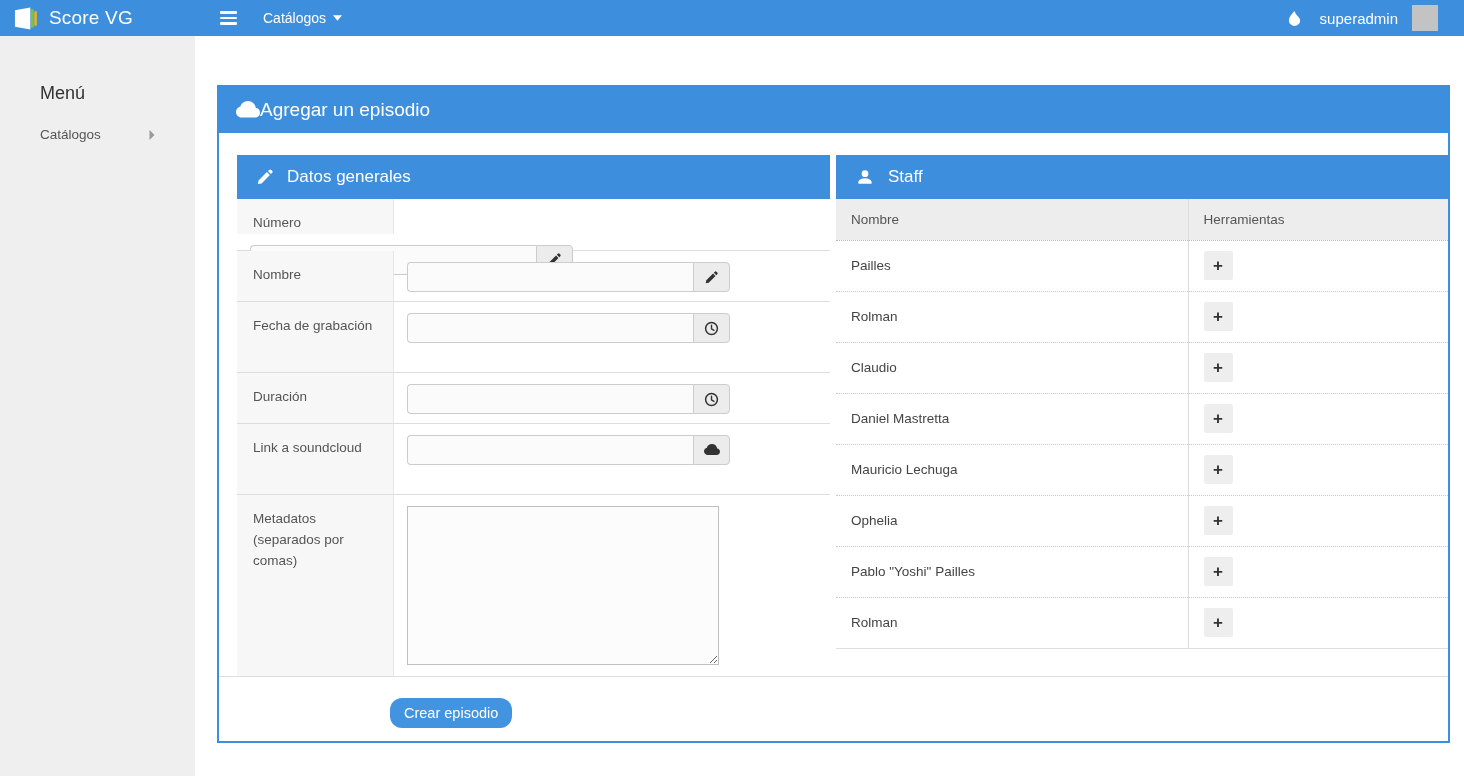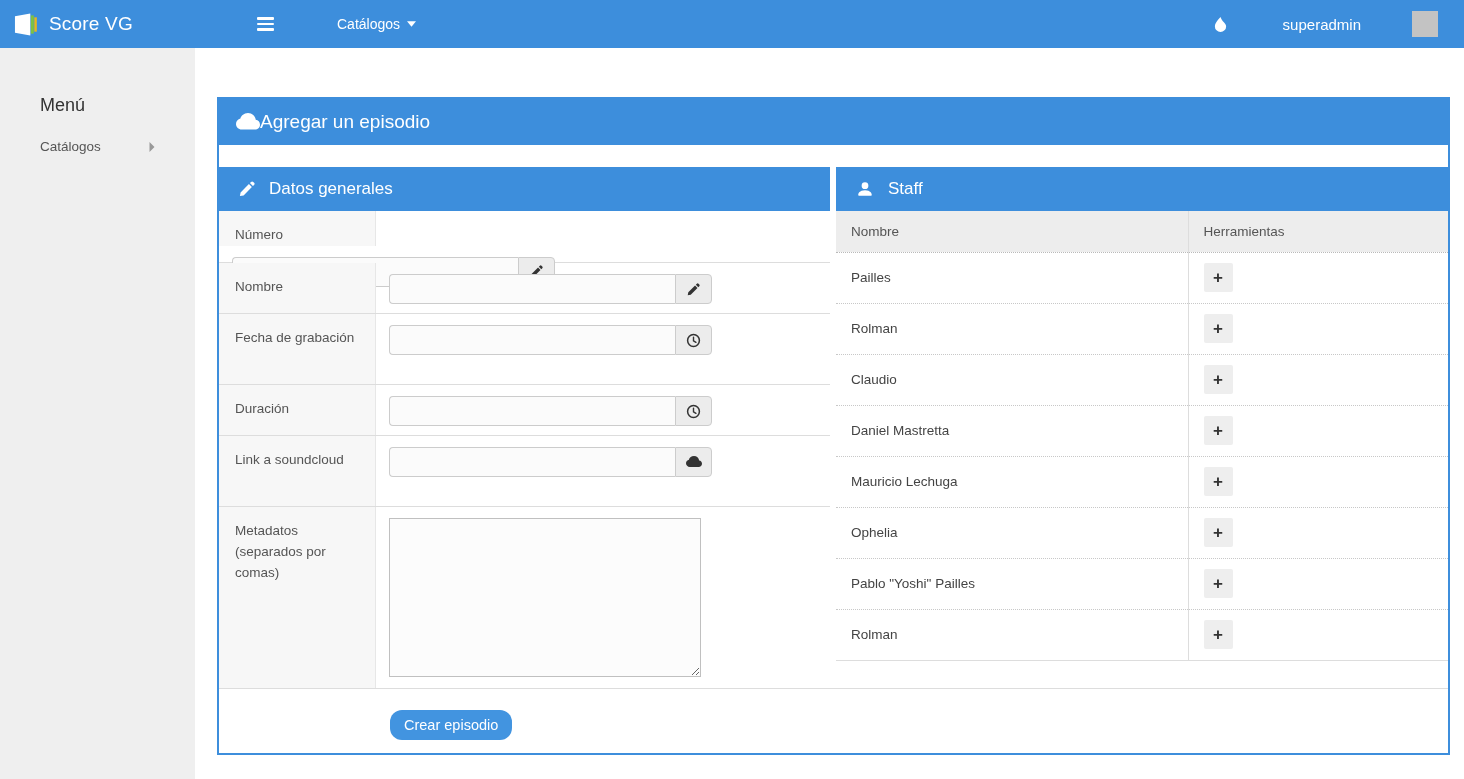"Score VG" .navbar { gap: 37px -> none; height: 48px -> 36px }
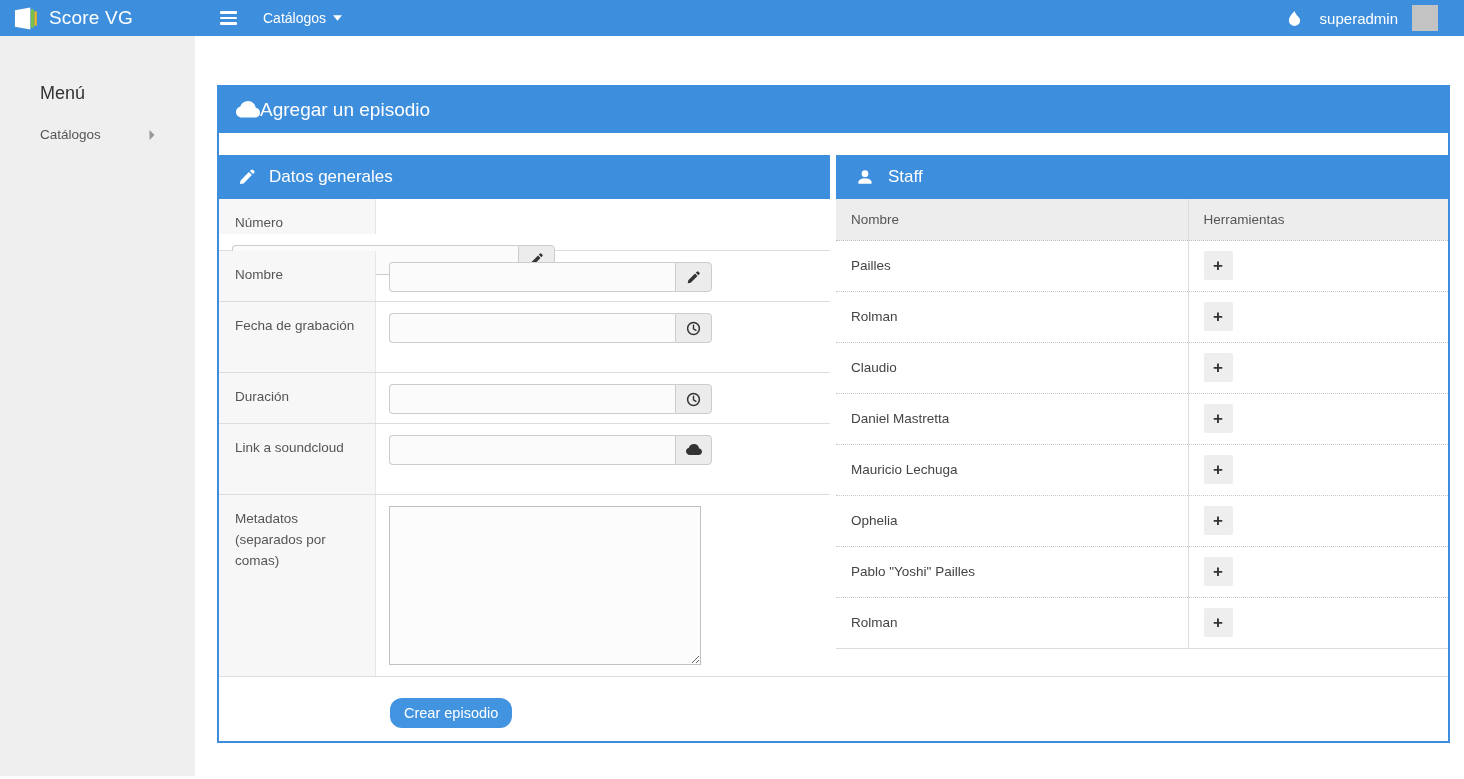"Datos generales" .col-left { padding-left: none -> 18px }
